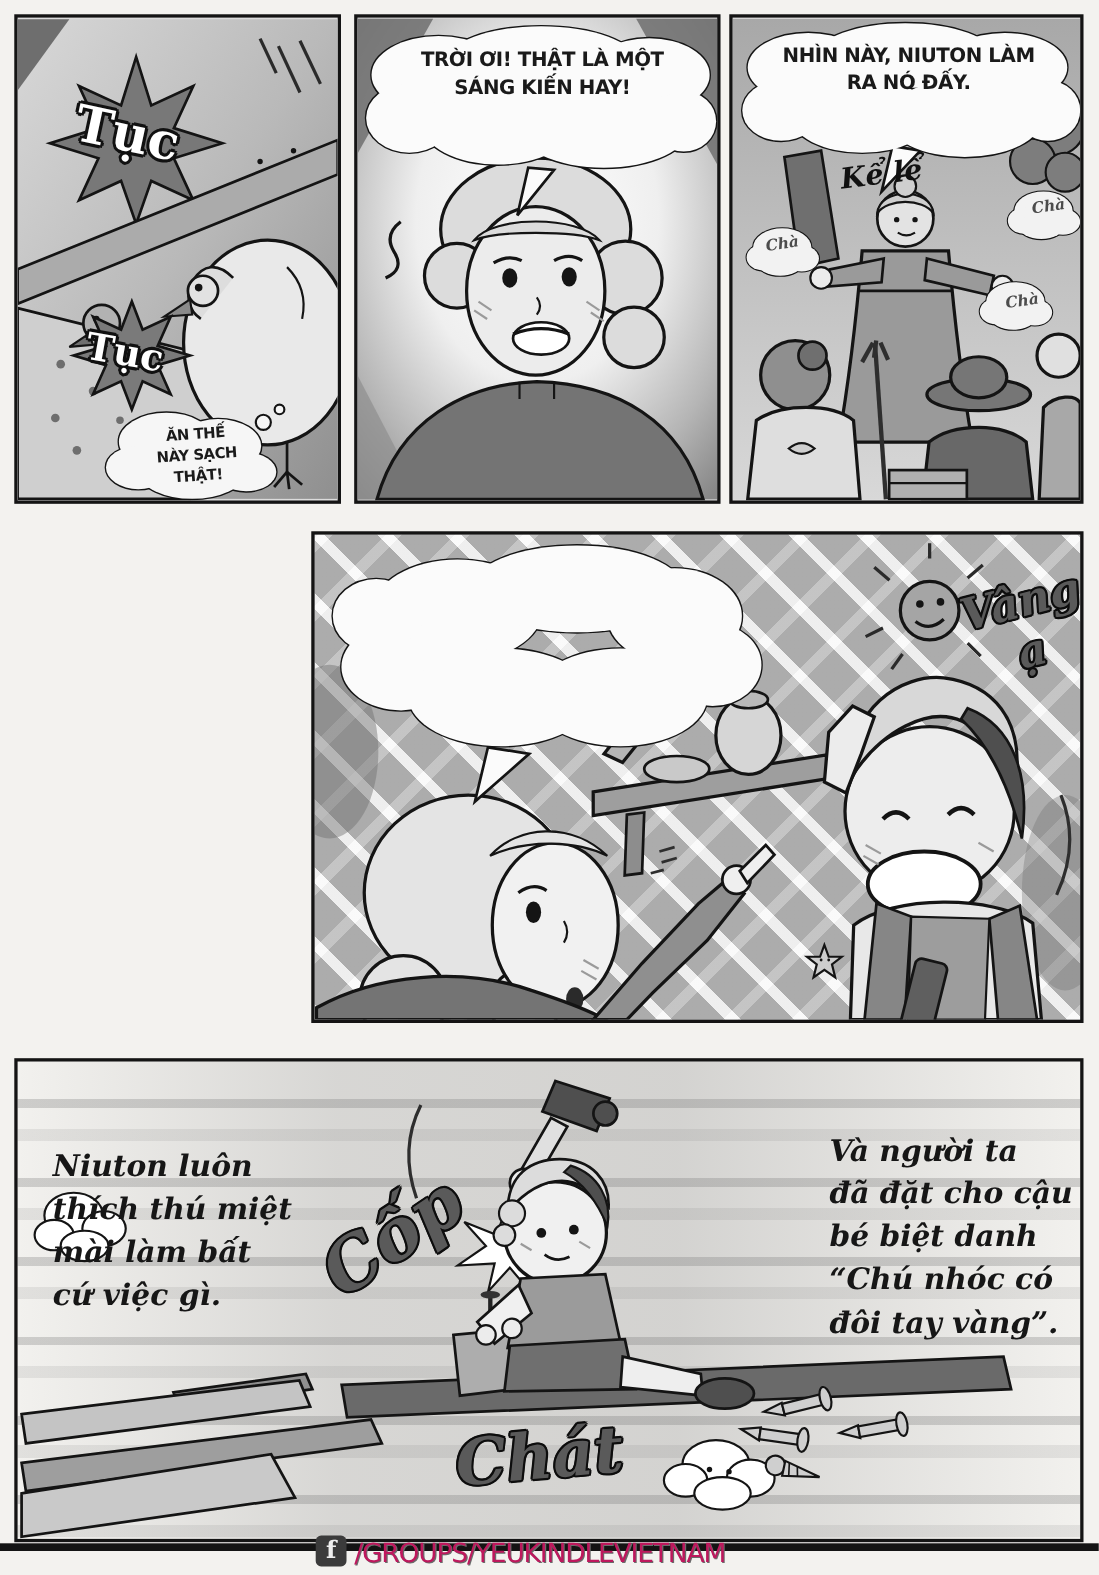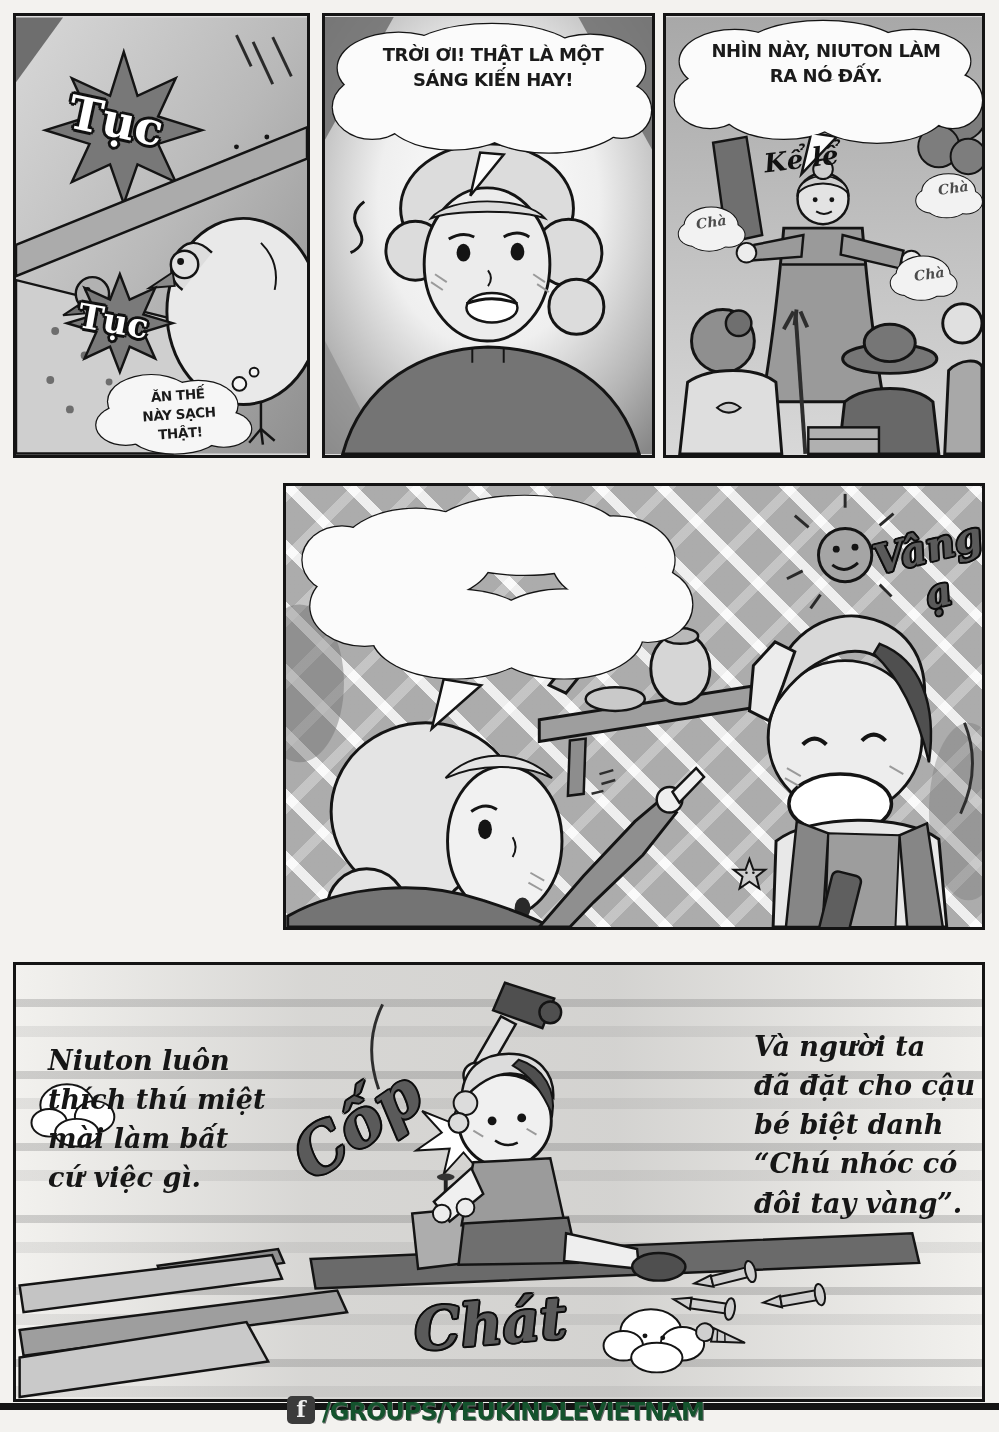"/GROUPS/YEUKINDLEVIETNAM" .fb-text { color: #14532d -> #be185d; font-weight: bold -> normal }
